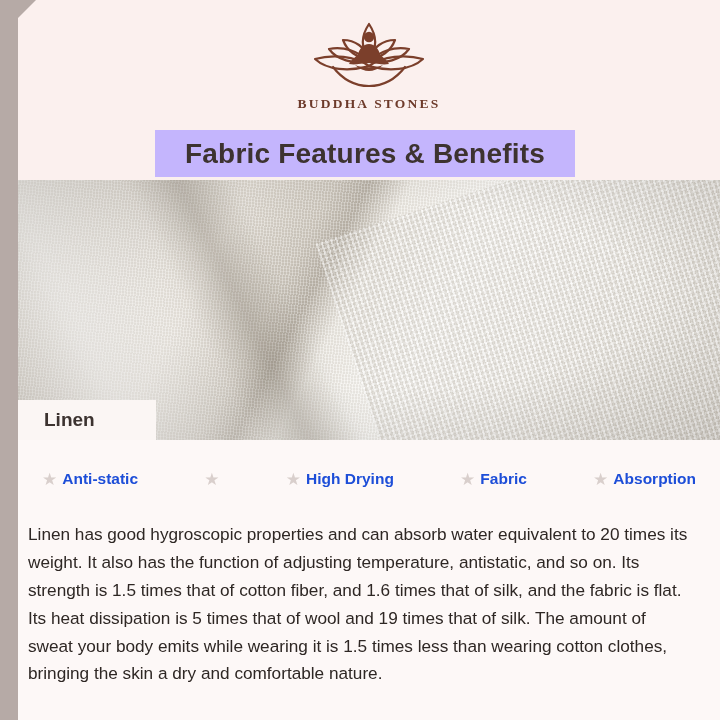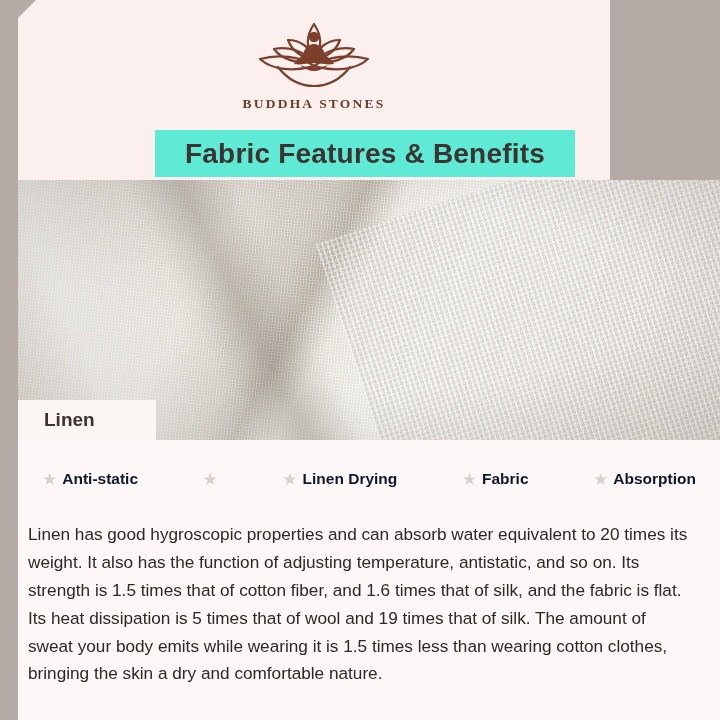"BUDDHA STONES" .brand-panel { width: 592px -> 702px }
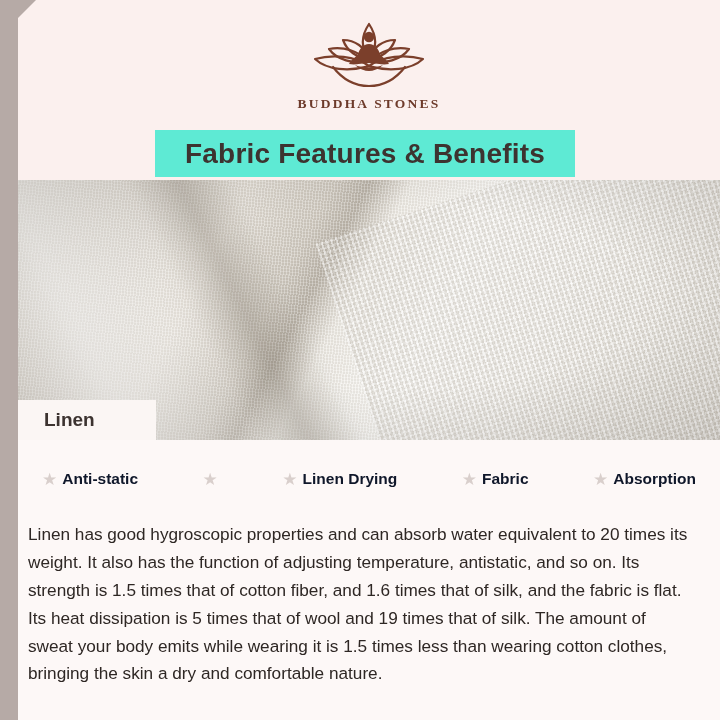"Fabric Features & Benefits" .title-band { background: #5eead4 -> #c4b5fd }
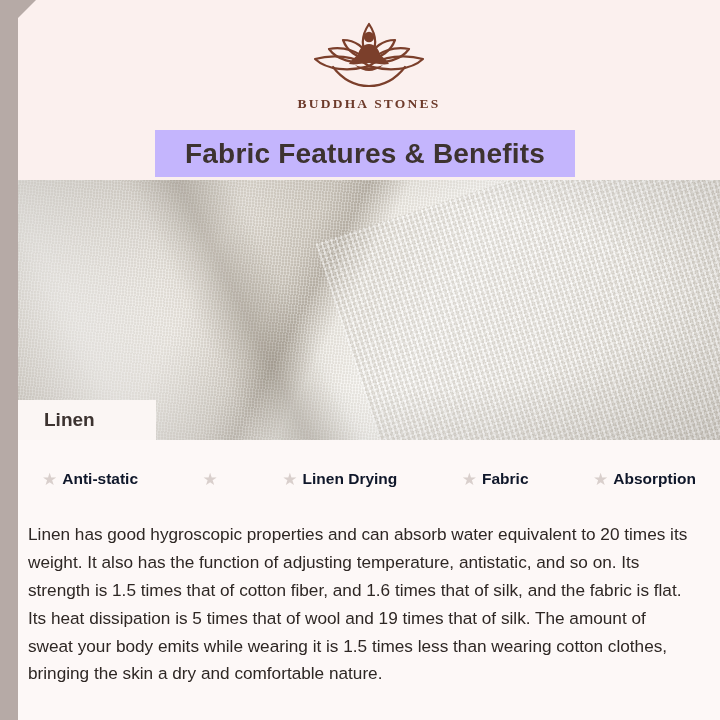"Anti-static" .feature-label { color: #0f172a -> #1d4ed8 }
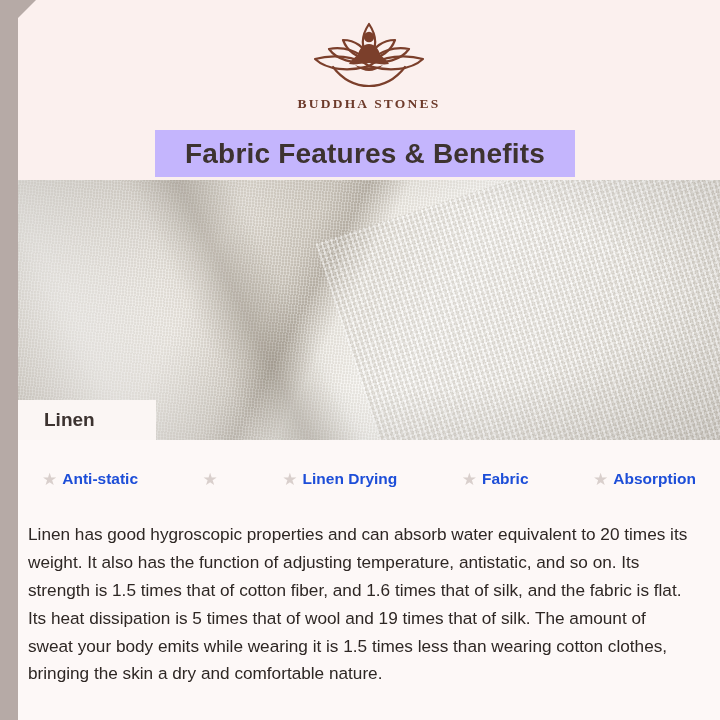"Linen Drying" span.feature-label { text: Linen -> High }
